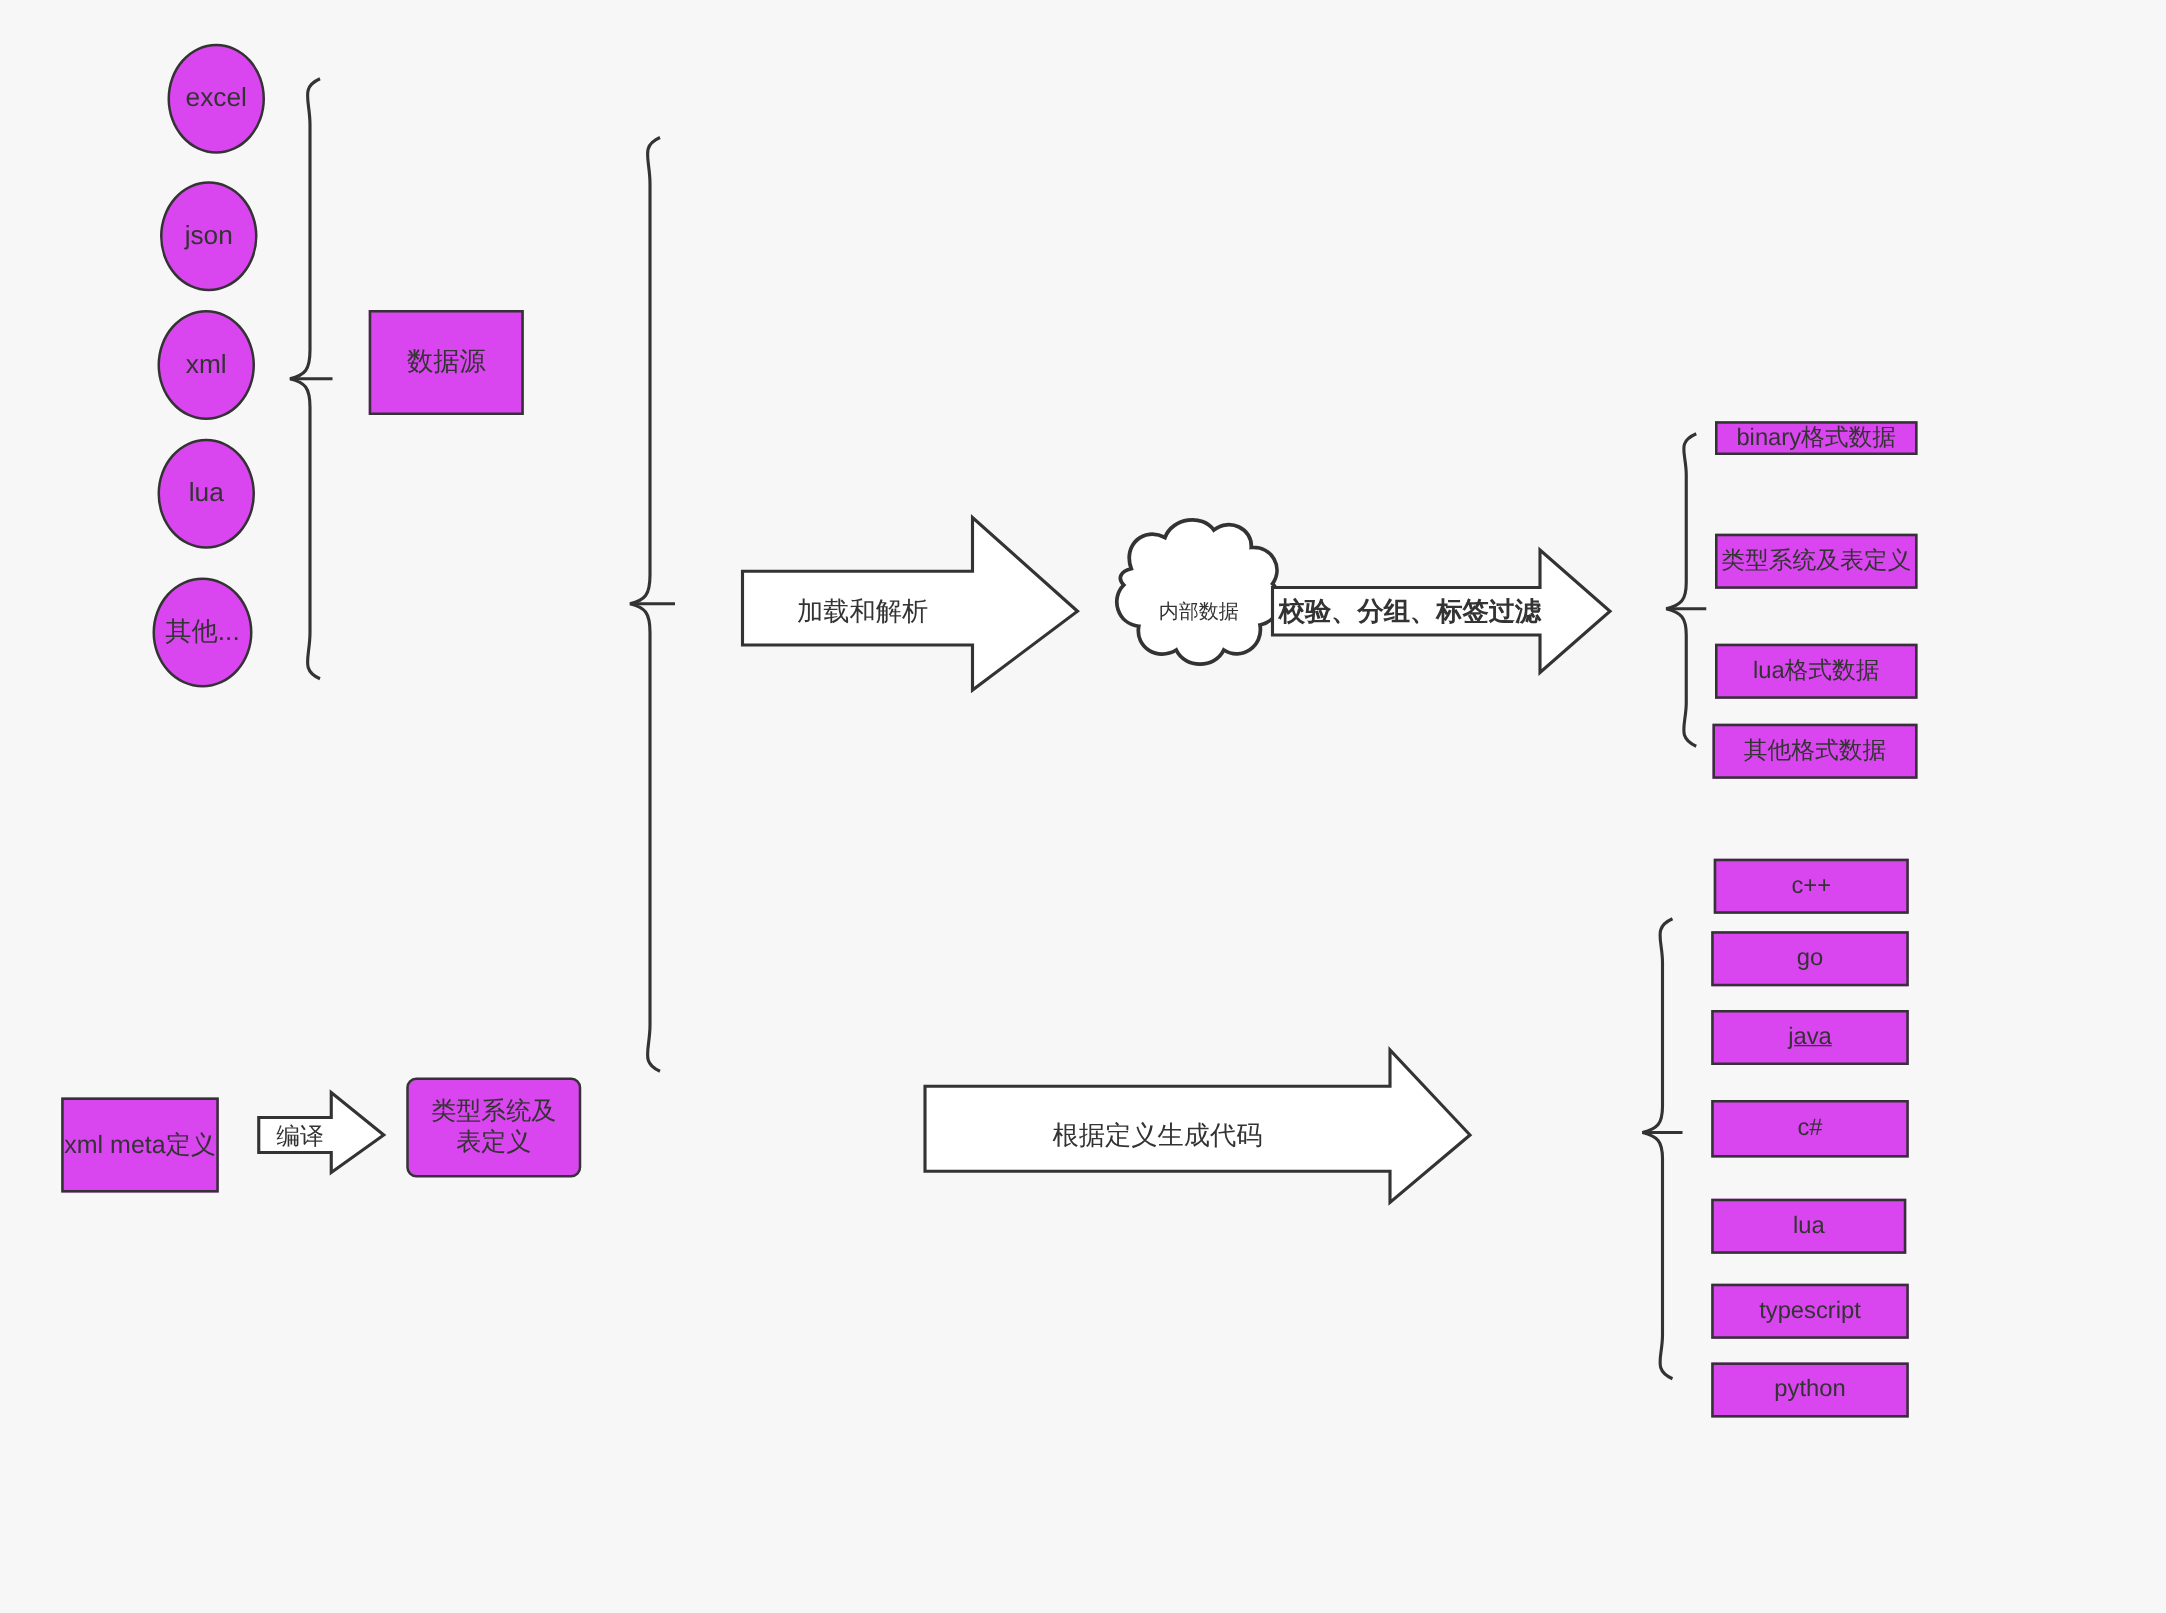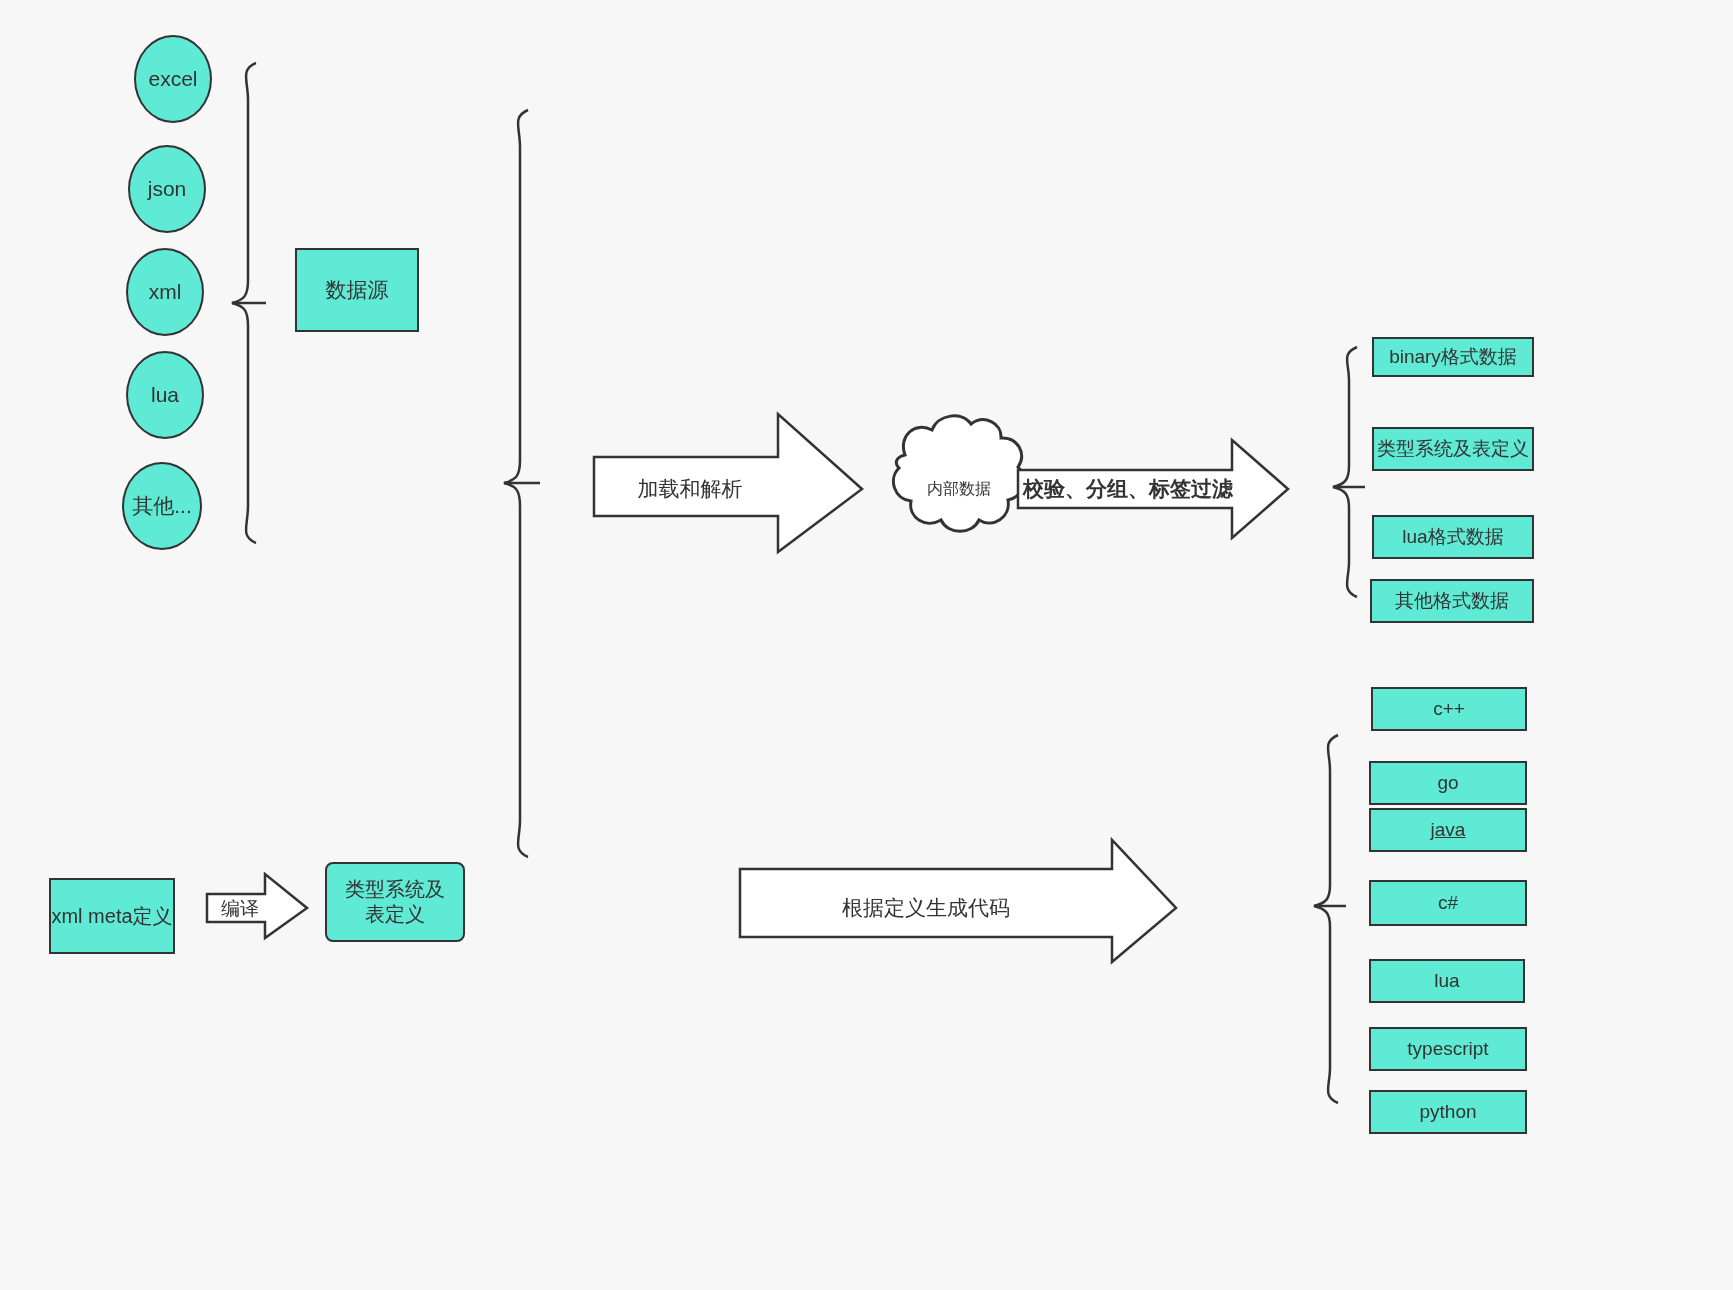"excel" .node { background: #5eead4 -> #d946ef }
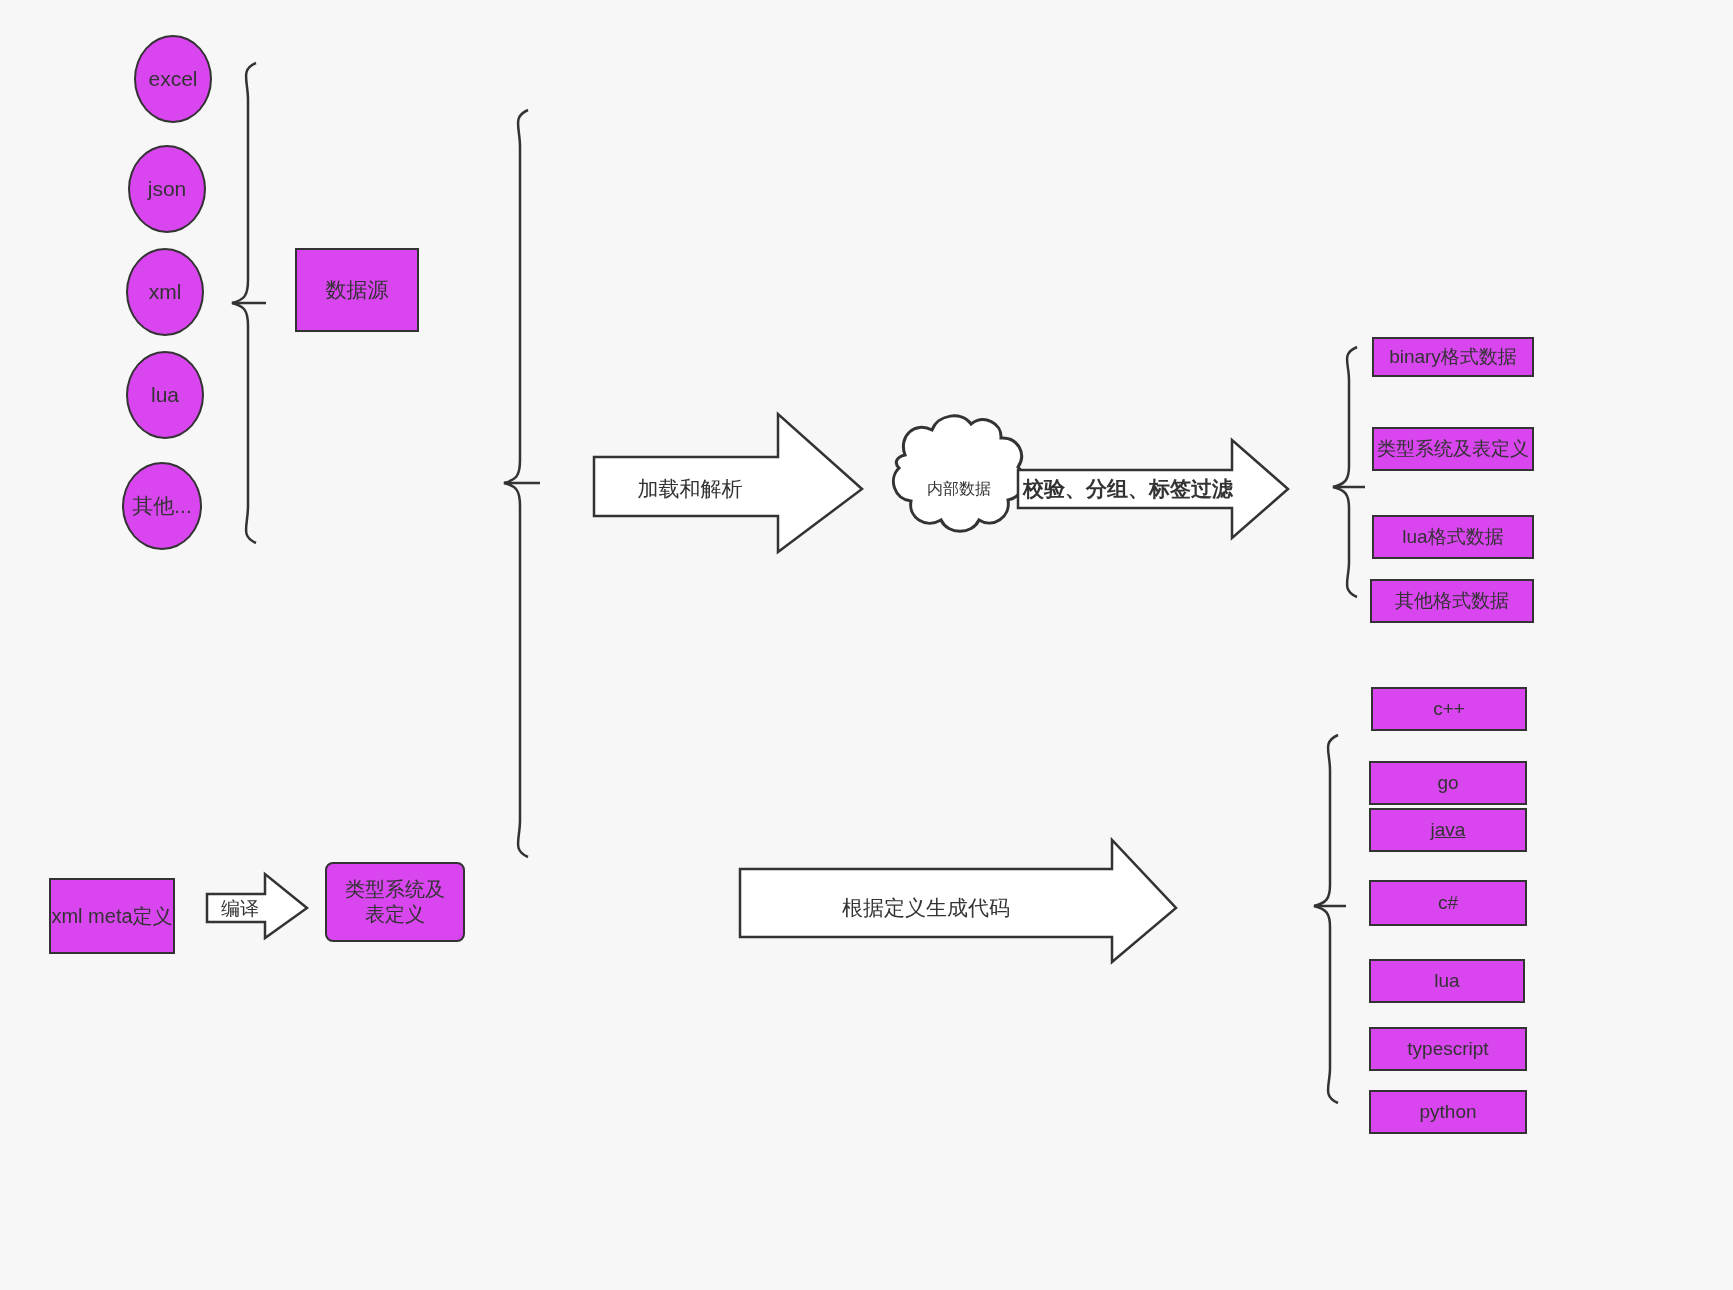"binary格式数据" div.node { height: 40px -> 27px }
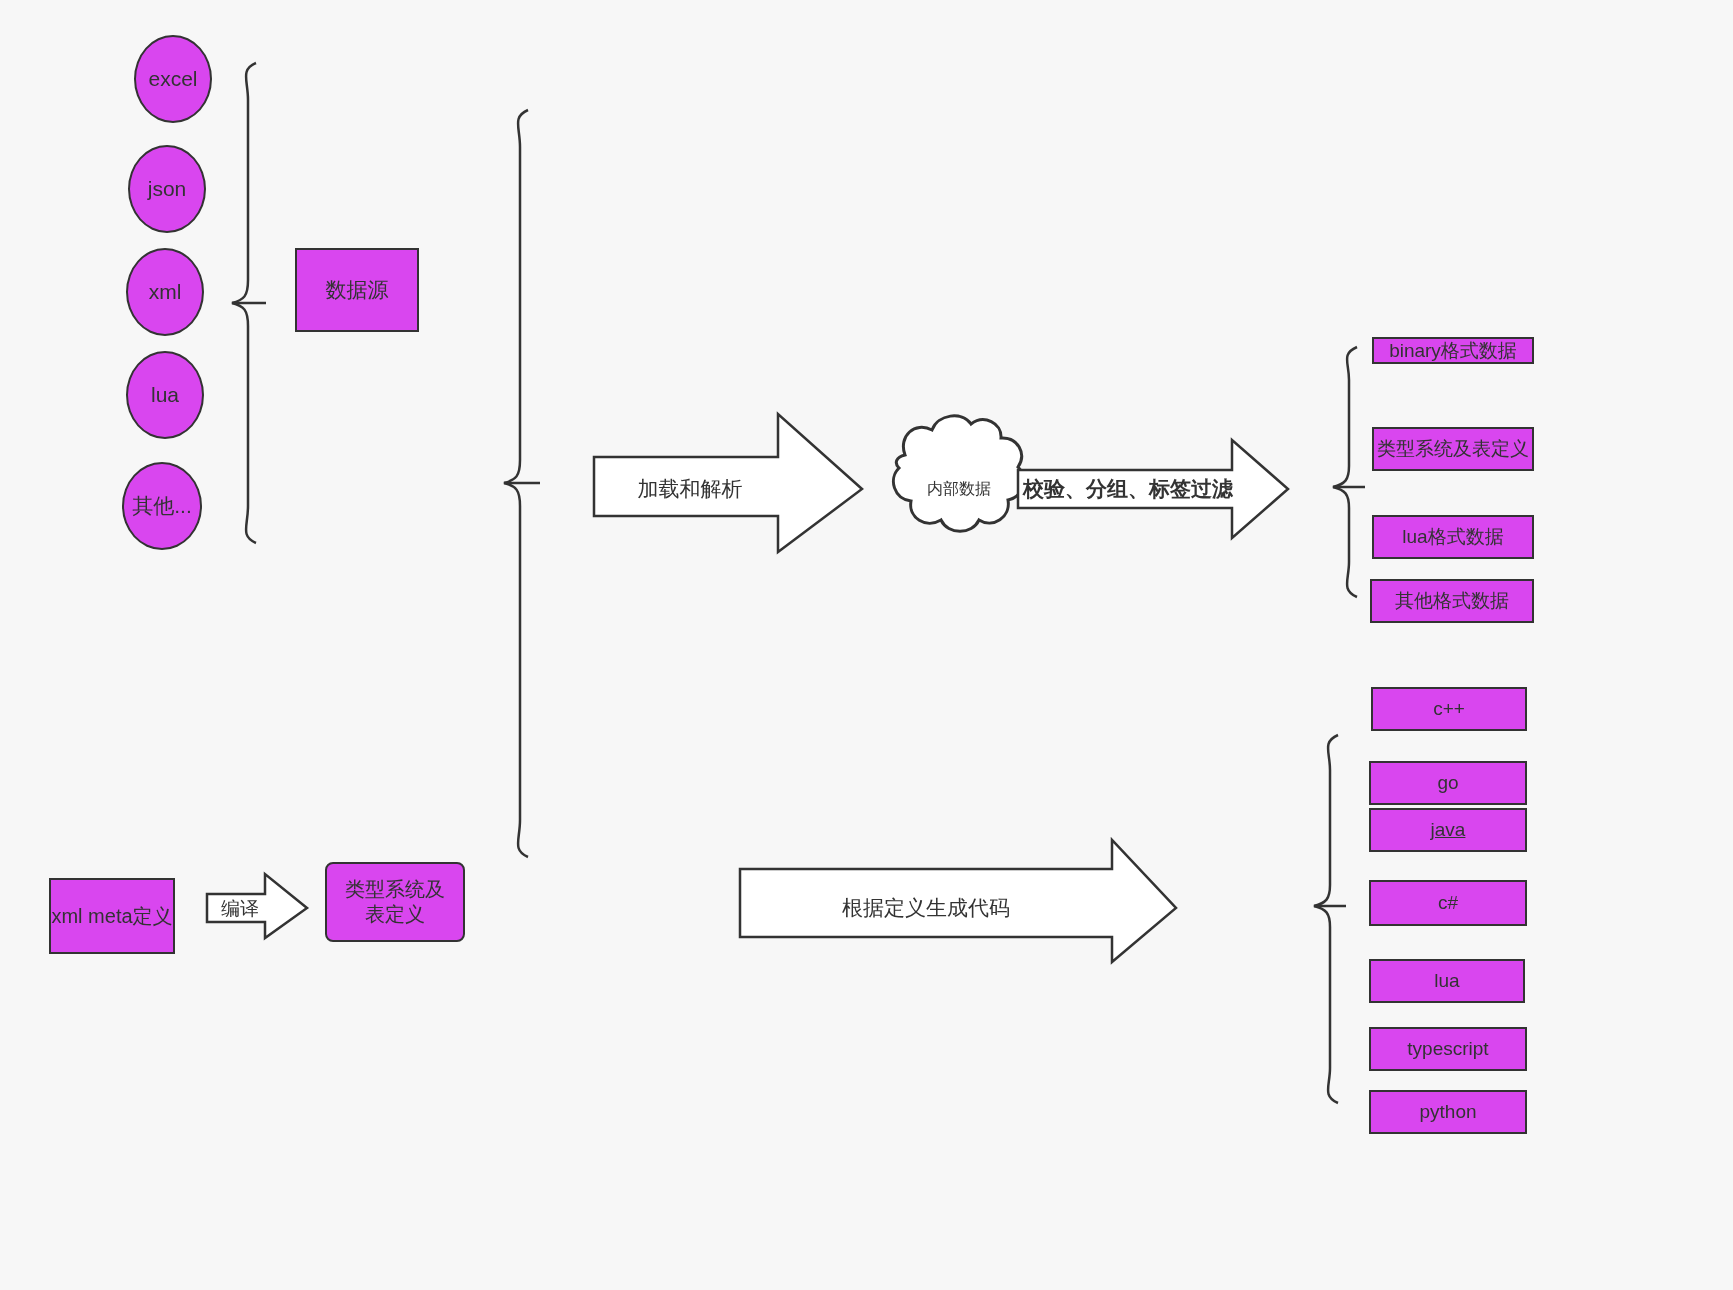"go" div.node { margin-top: 16px -> none }
